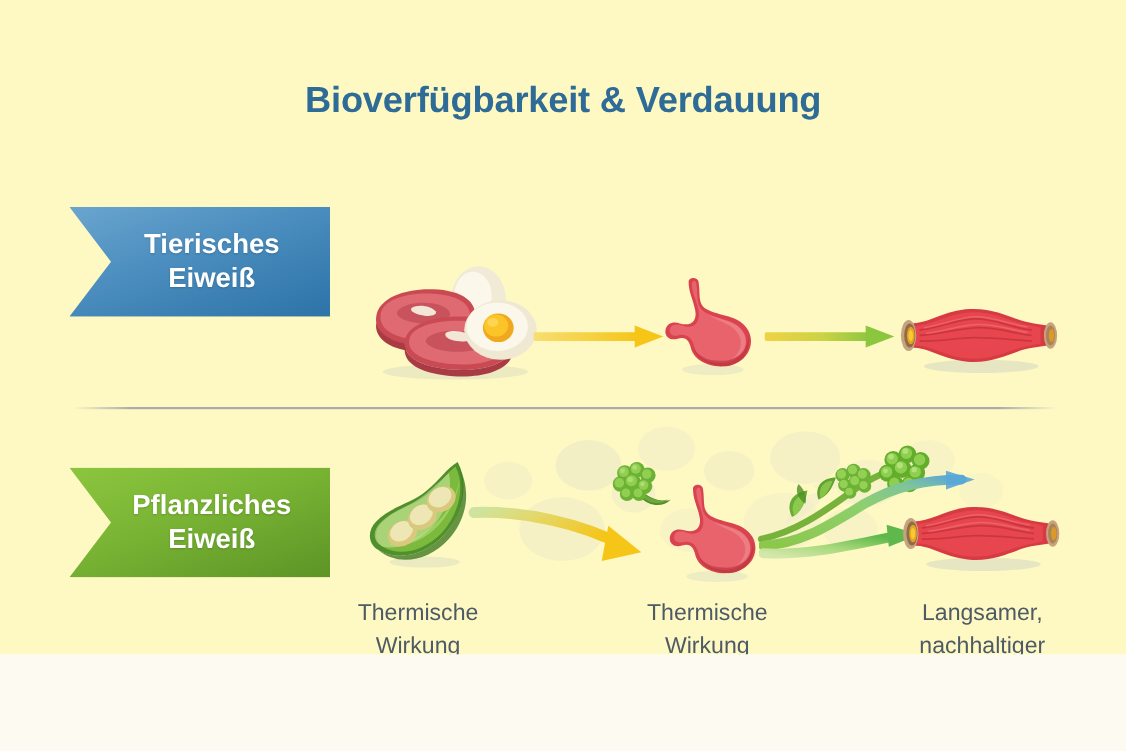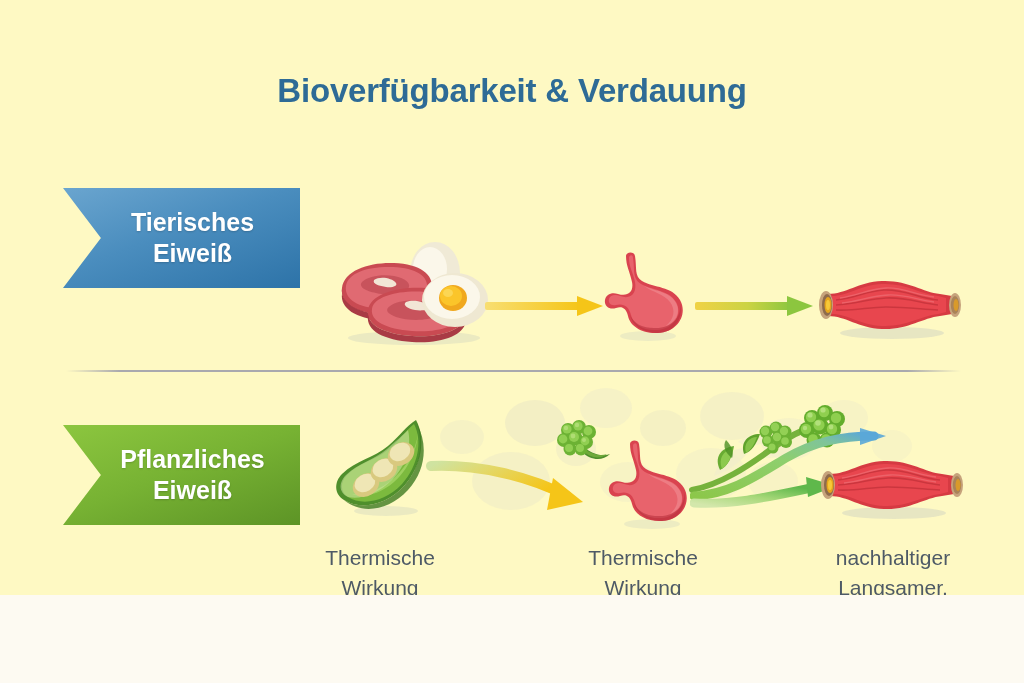"nachhaltiger" div { order: before "Langsamer," -> after "Langsamer," }
